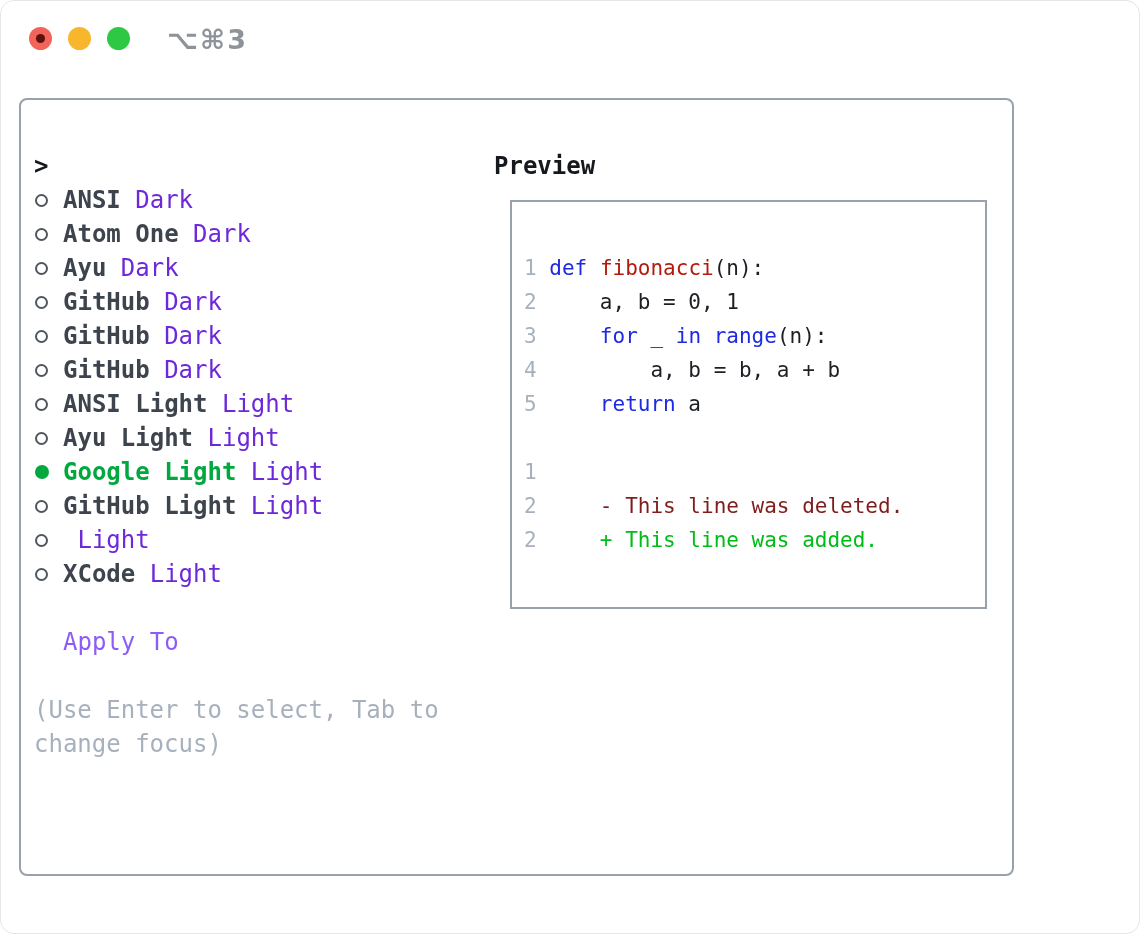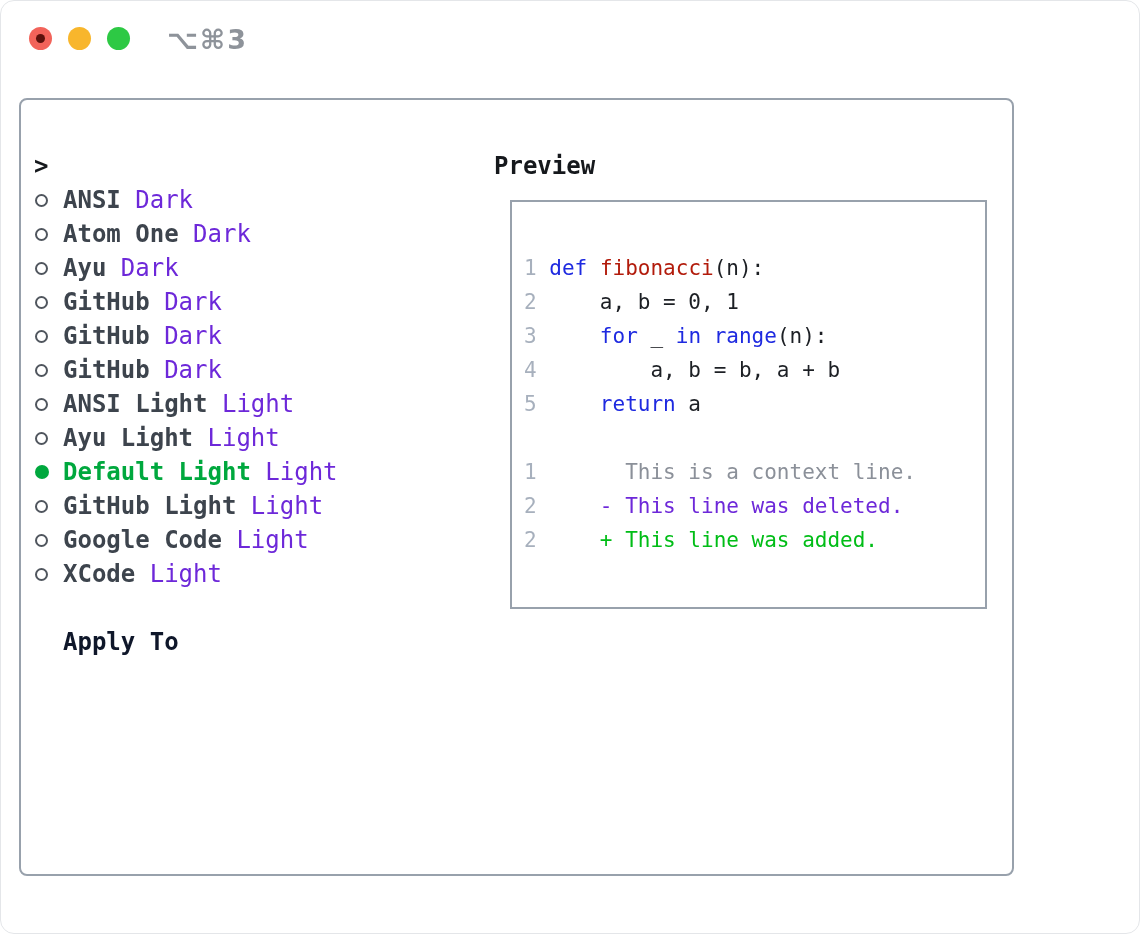"Default Light" span.name { text: Default -> Google }
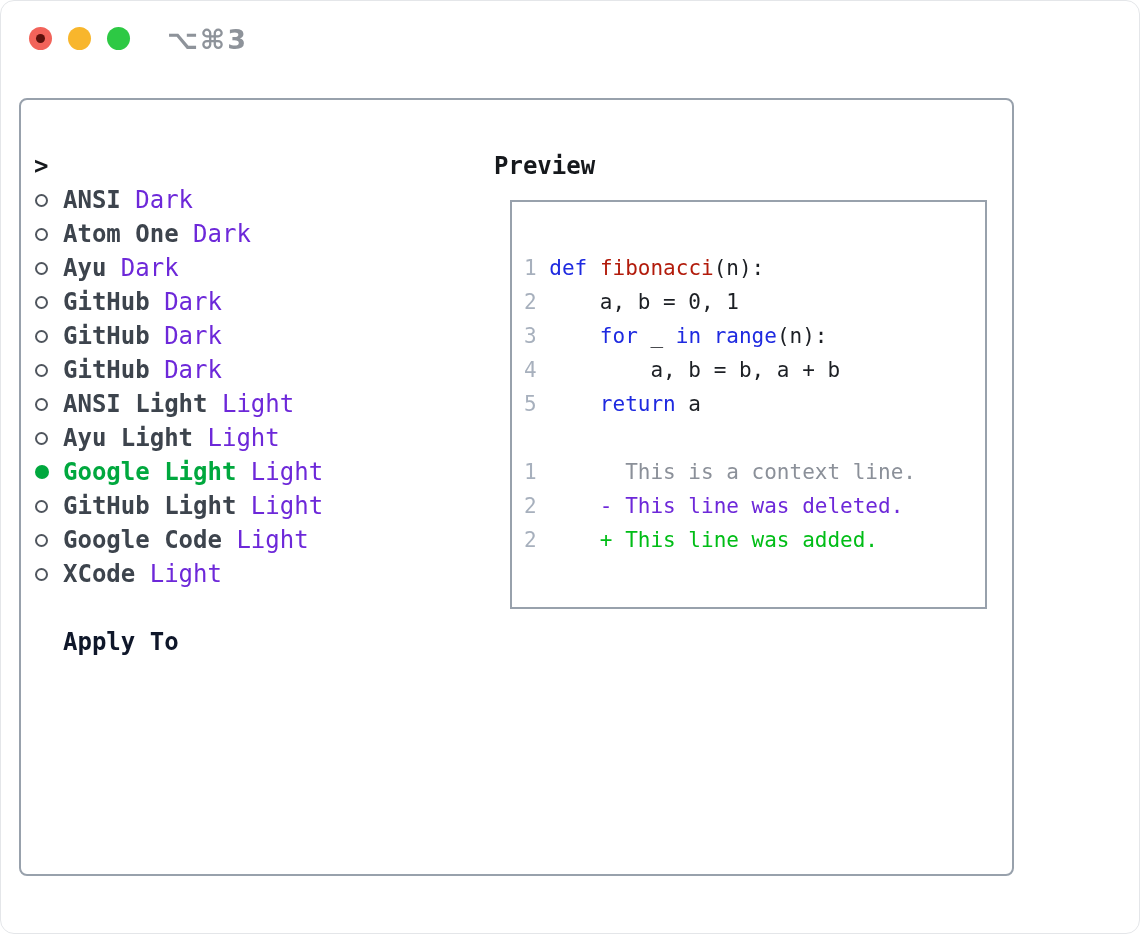"This is a context line." span.pcode { html: <span> This is a context line.</span> -> none }
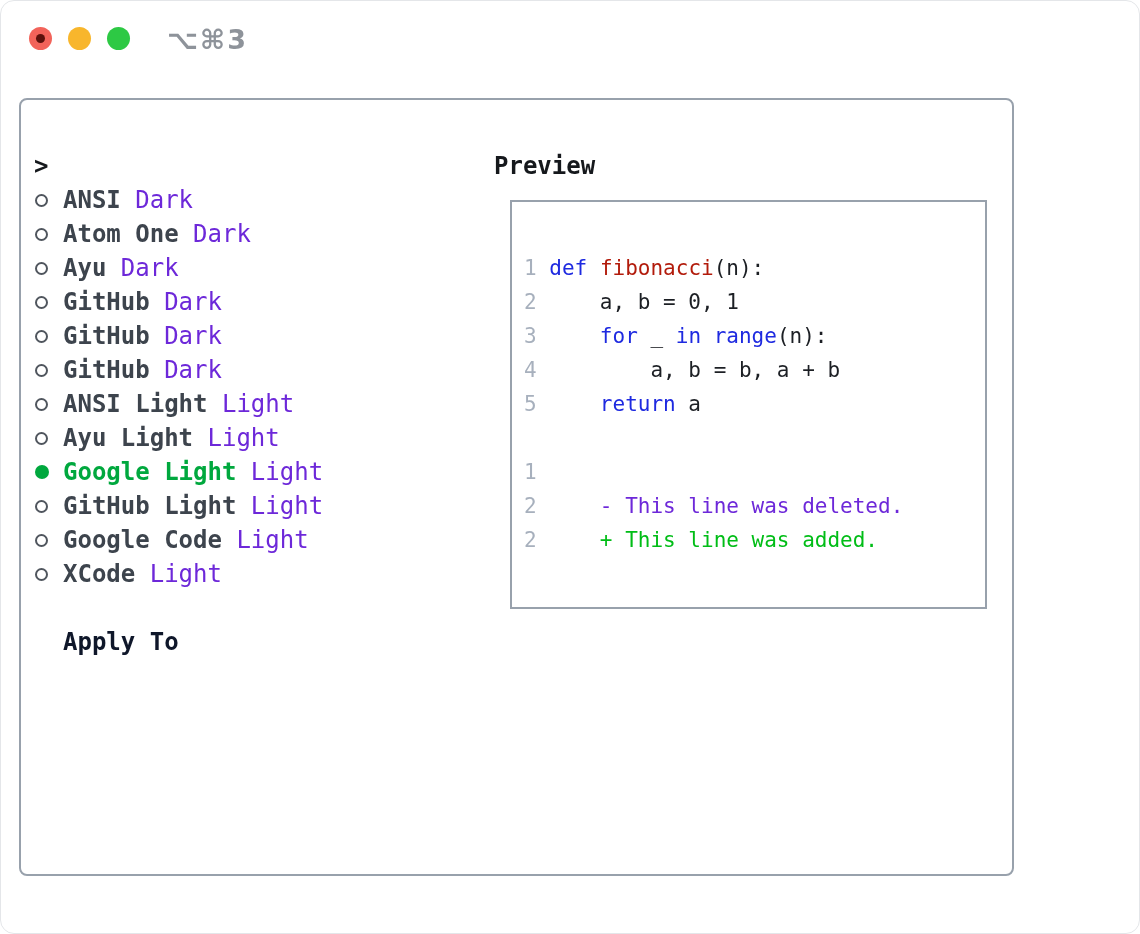"- This line was deleted." .t-deleted { color: #6d28d9 -> #7f1d1d }
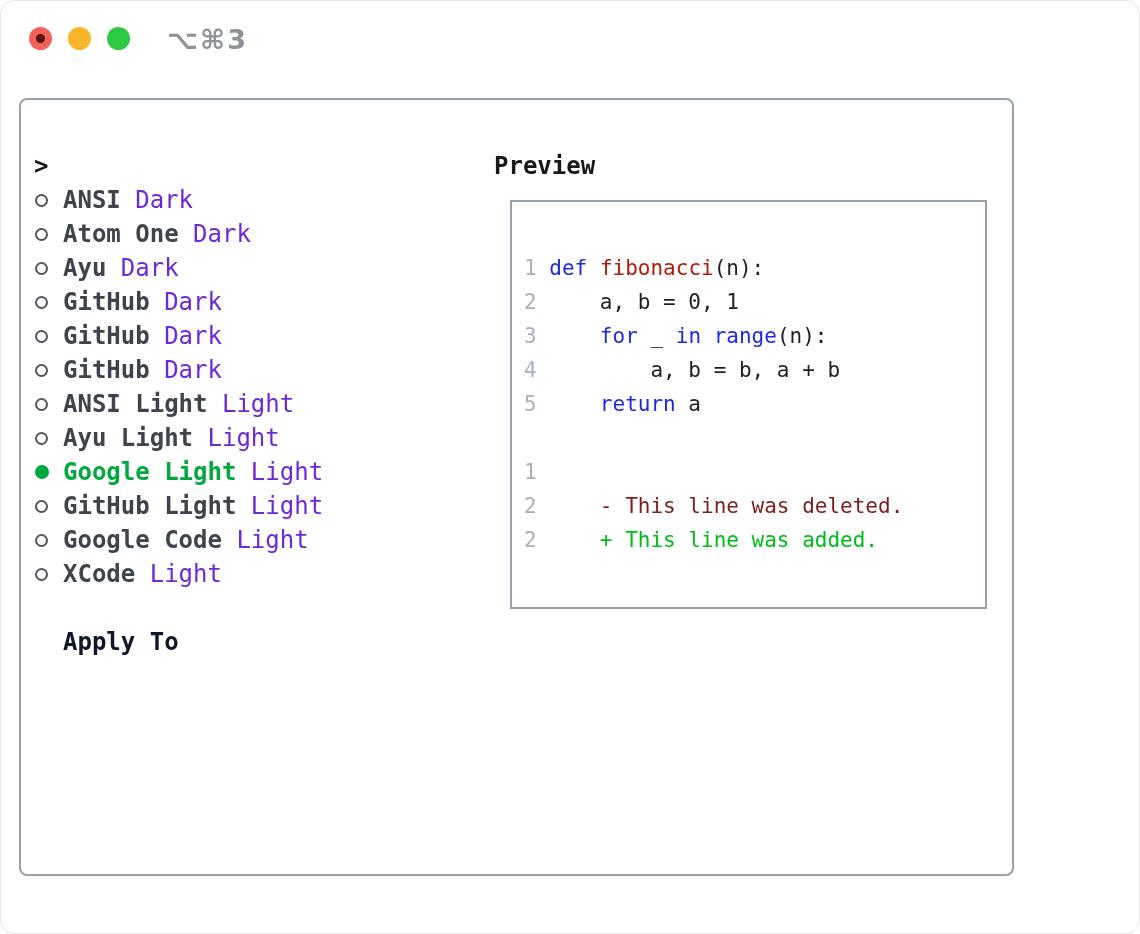"Google Code" span.name { html: <span>Google Code</span> -> none }
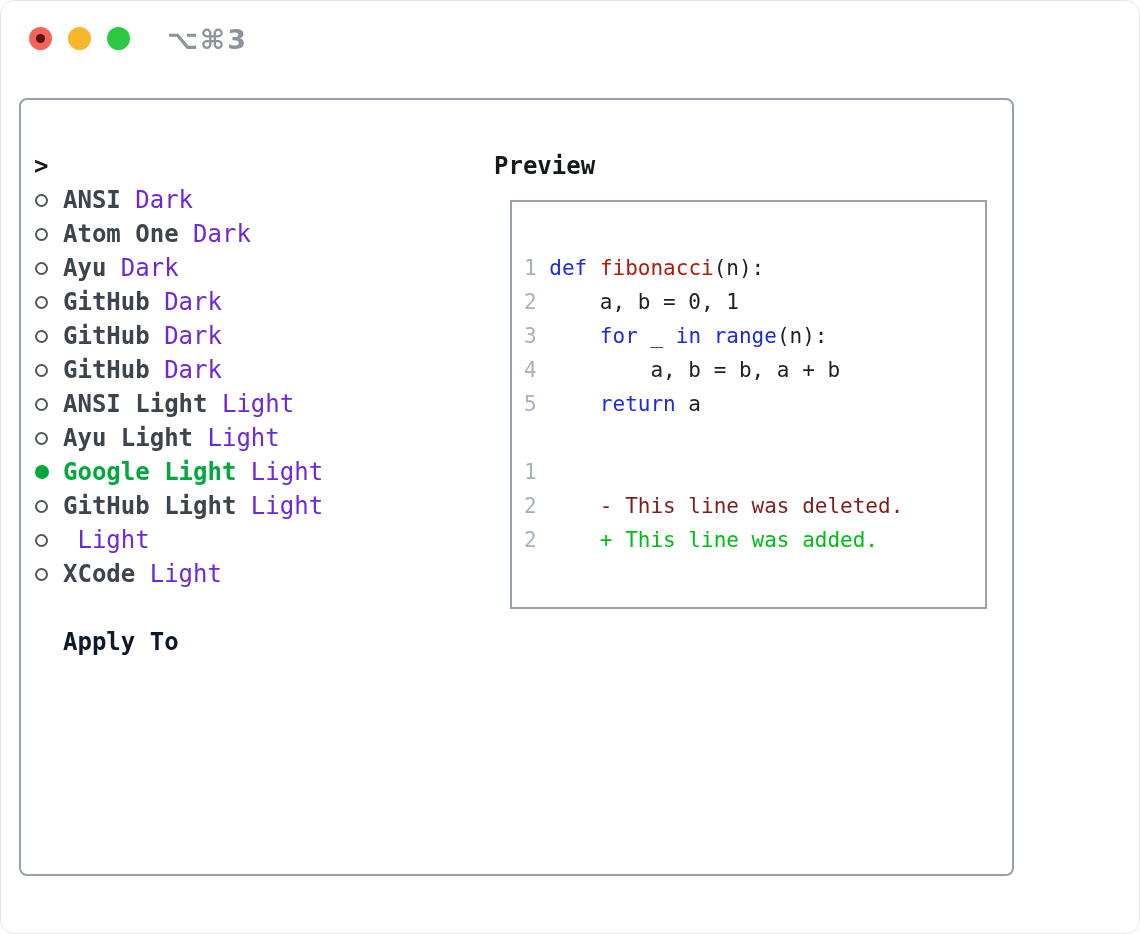"Apply To" .h2 { color: #0f172a -> #8b5cf6; font-weight: bold -> normal }
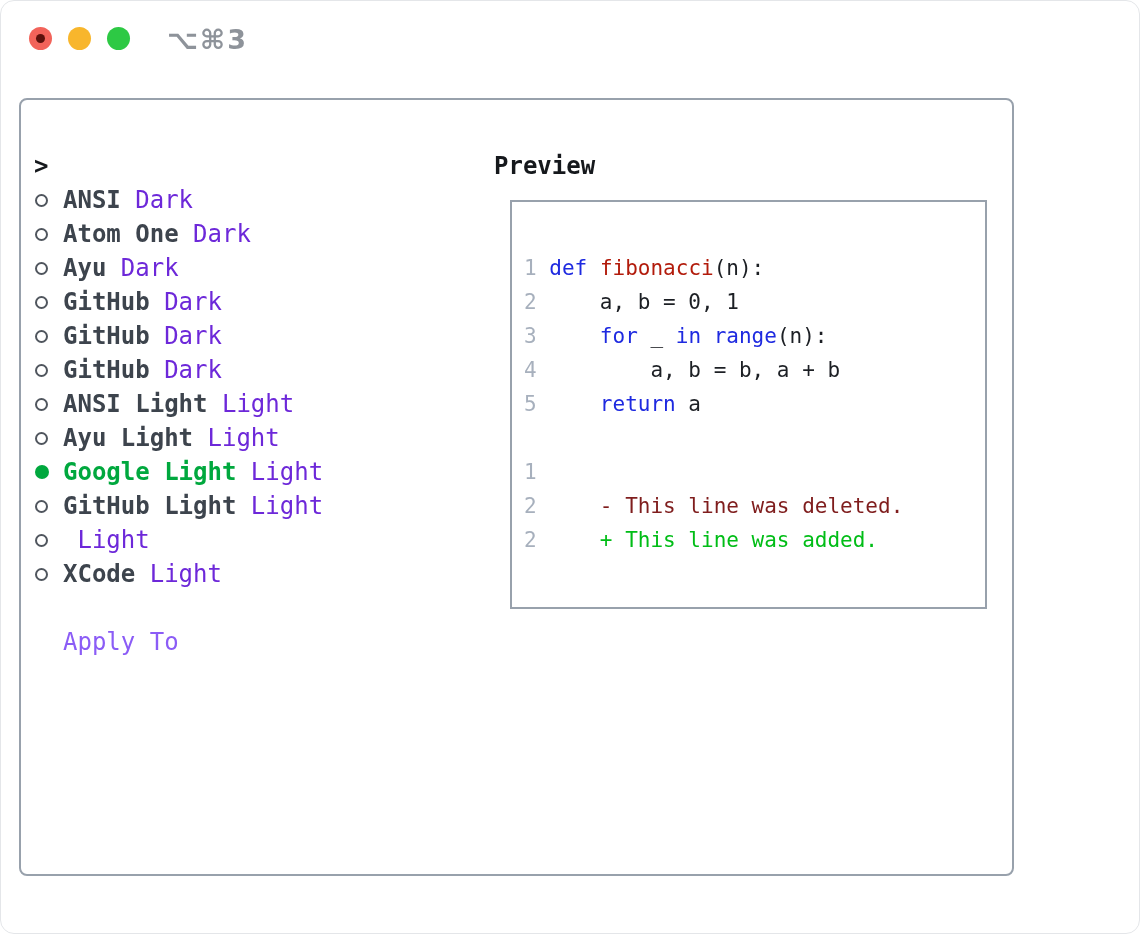"(Use Enter to select, Tab" div.help { html: none -> <div> <div>(Use Enter to select, Tab to</div> <div>change focus)</div> </div> }
